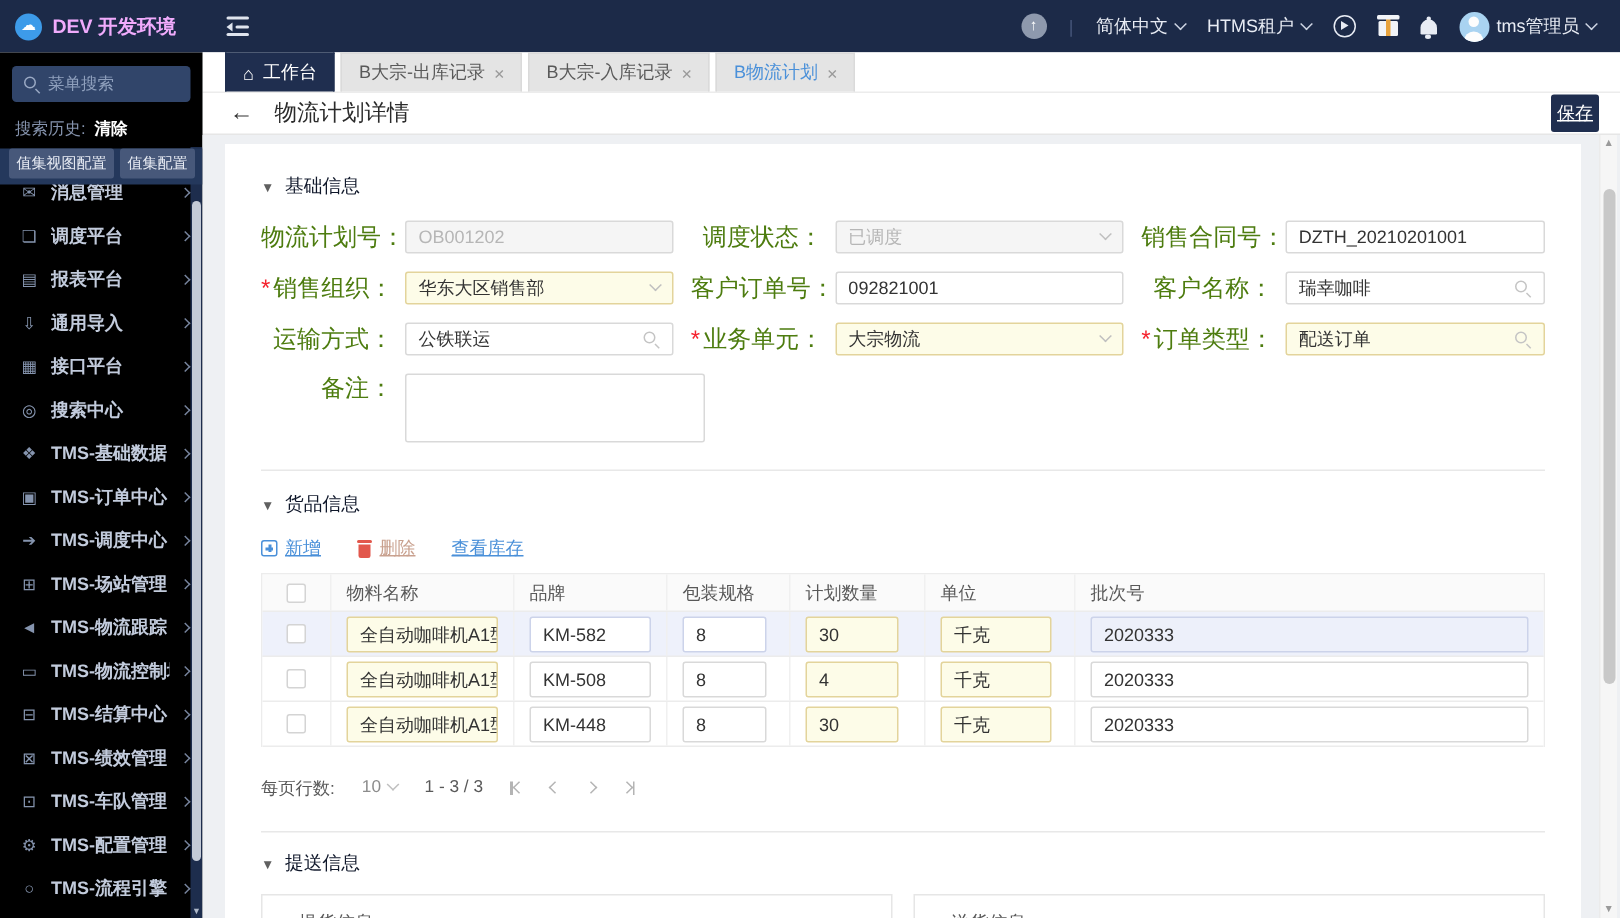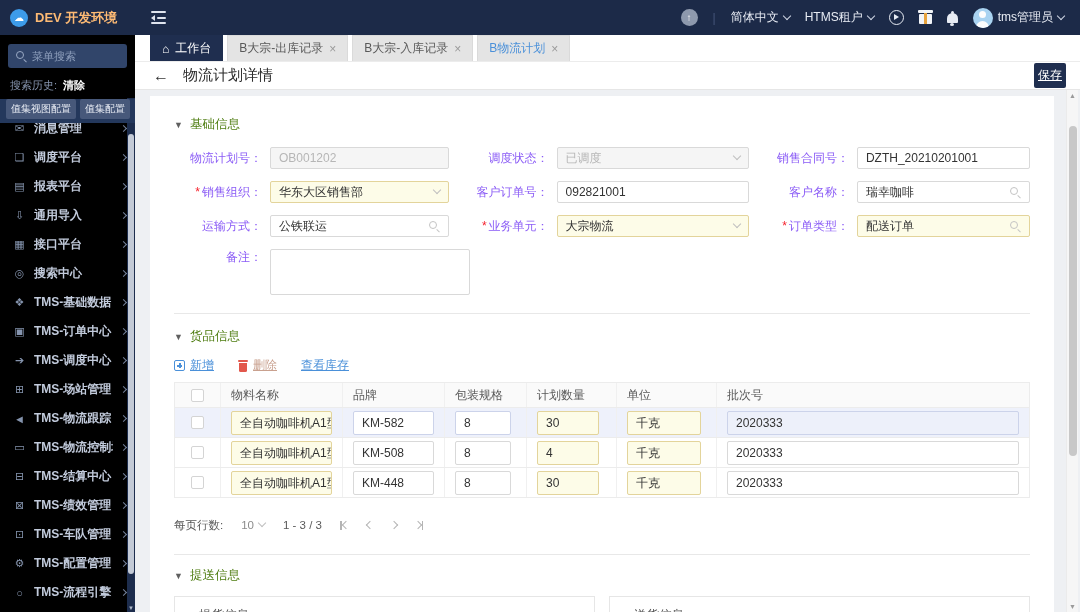"DEV 开发环境" .brand-name { color: #fdba74 -> #f0abfc }
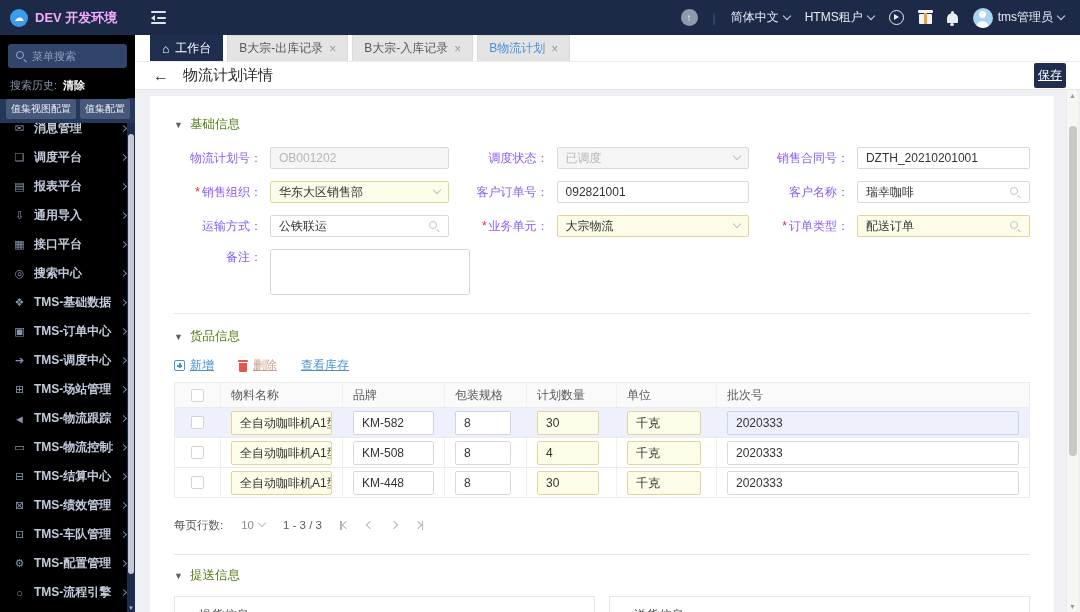"基础信息" .sec-title { color: #4d7c0f -> #0f172a }
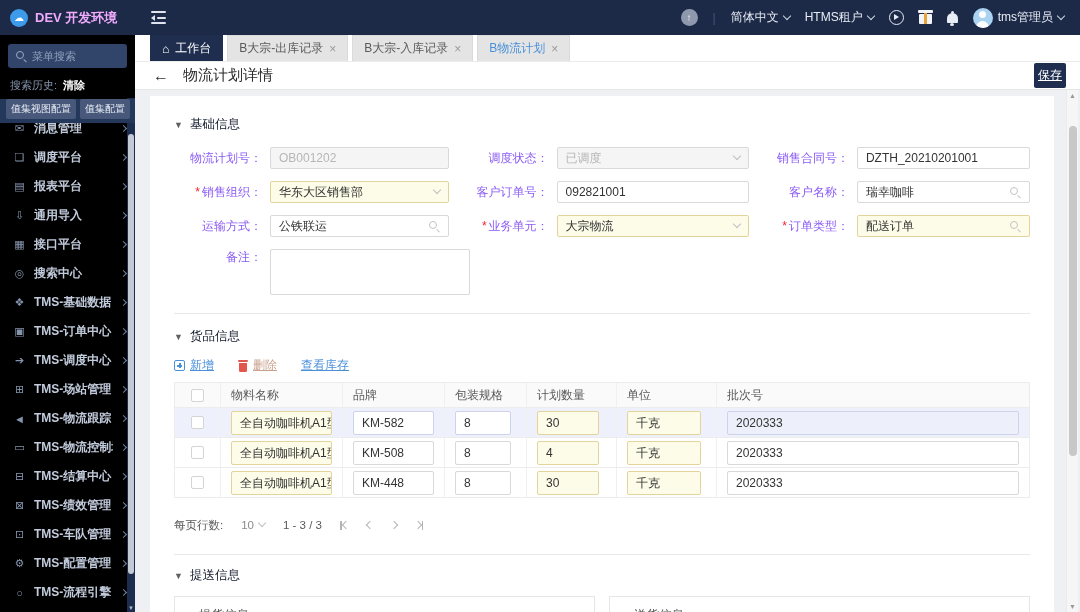"物流计划号" .flabel { color: #8b5cf6 -> #4d7c0f; font-size: 12px -> 16px }
